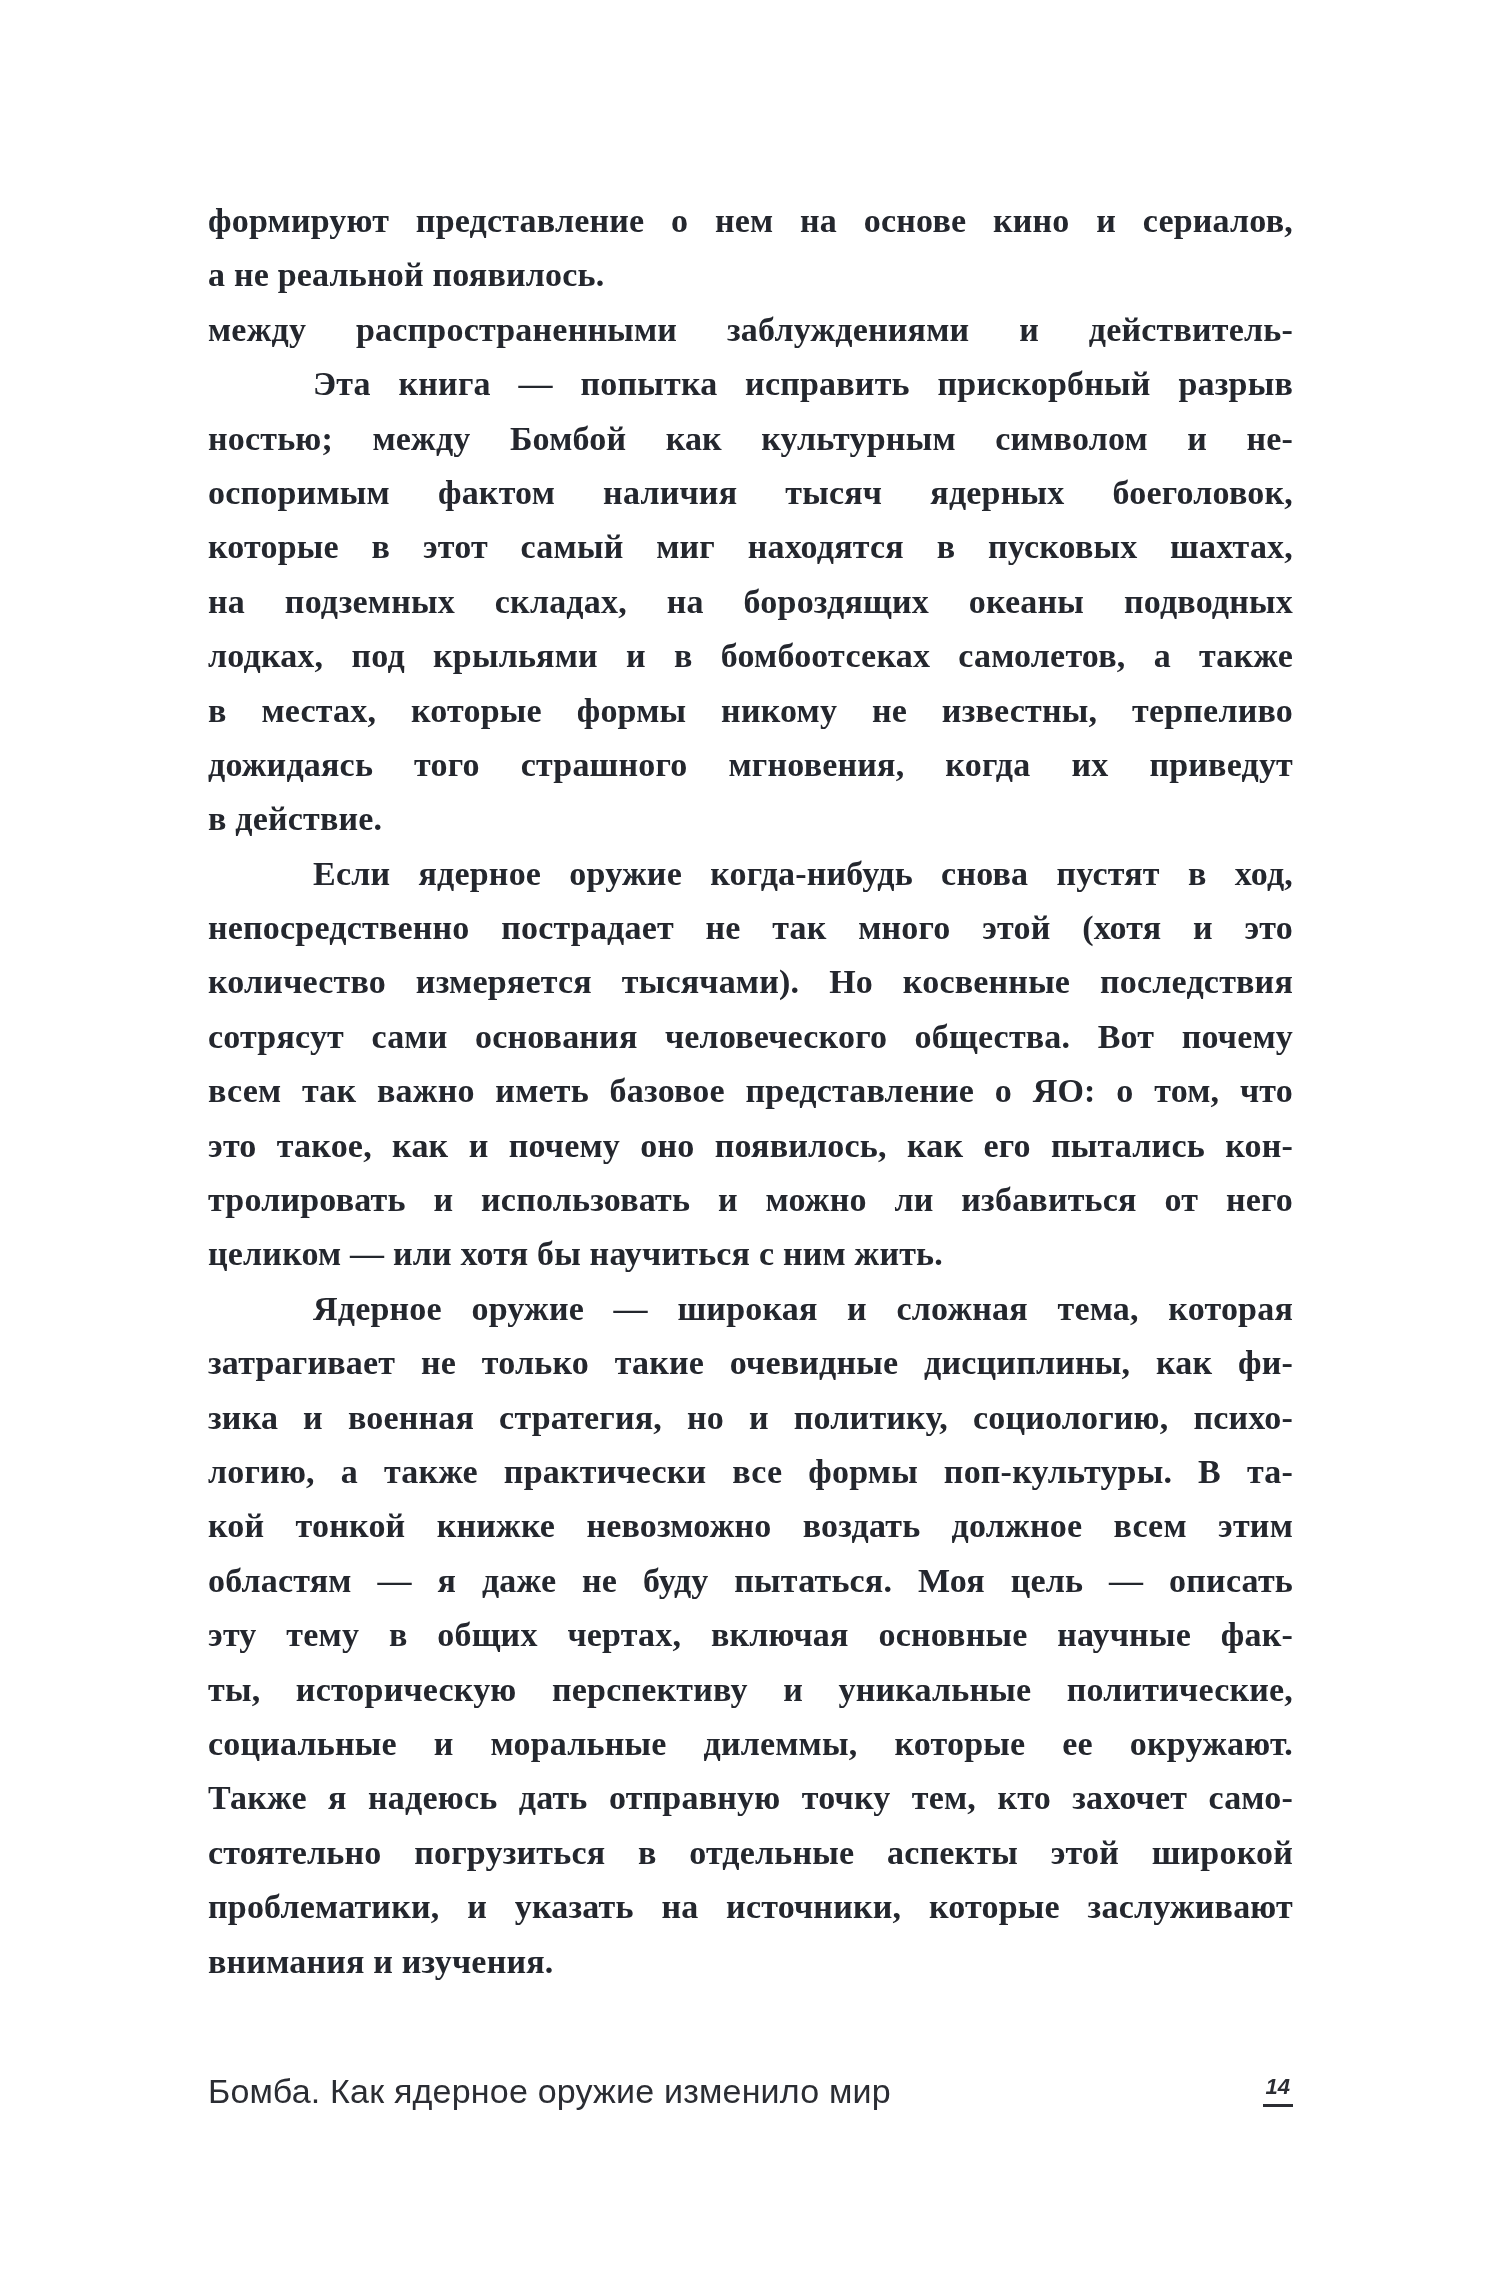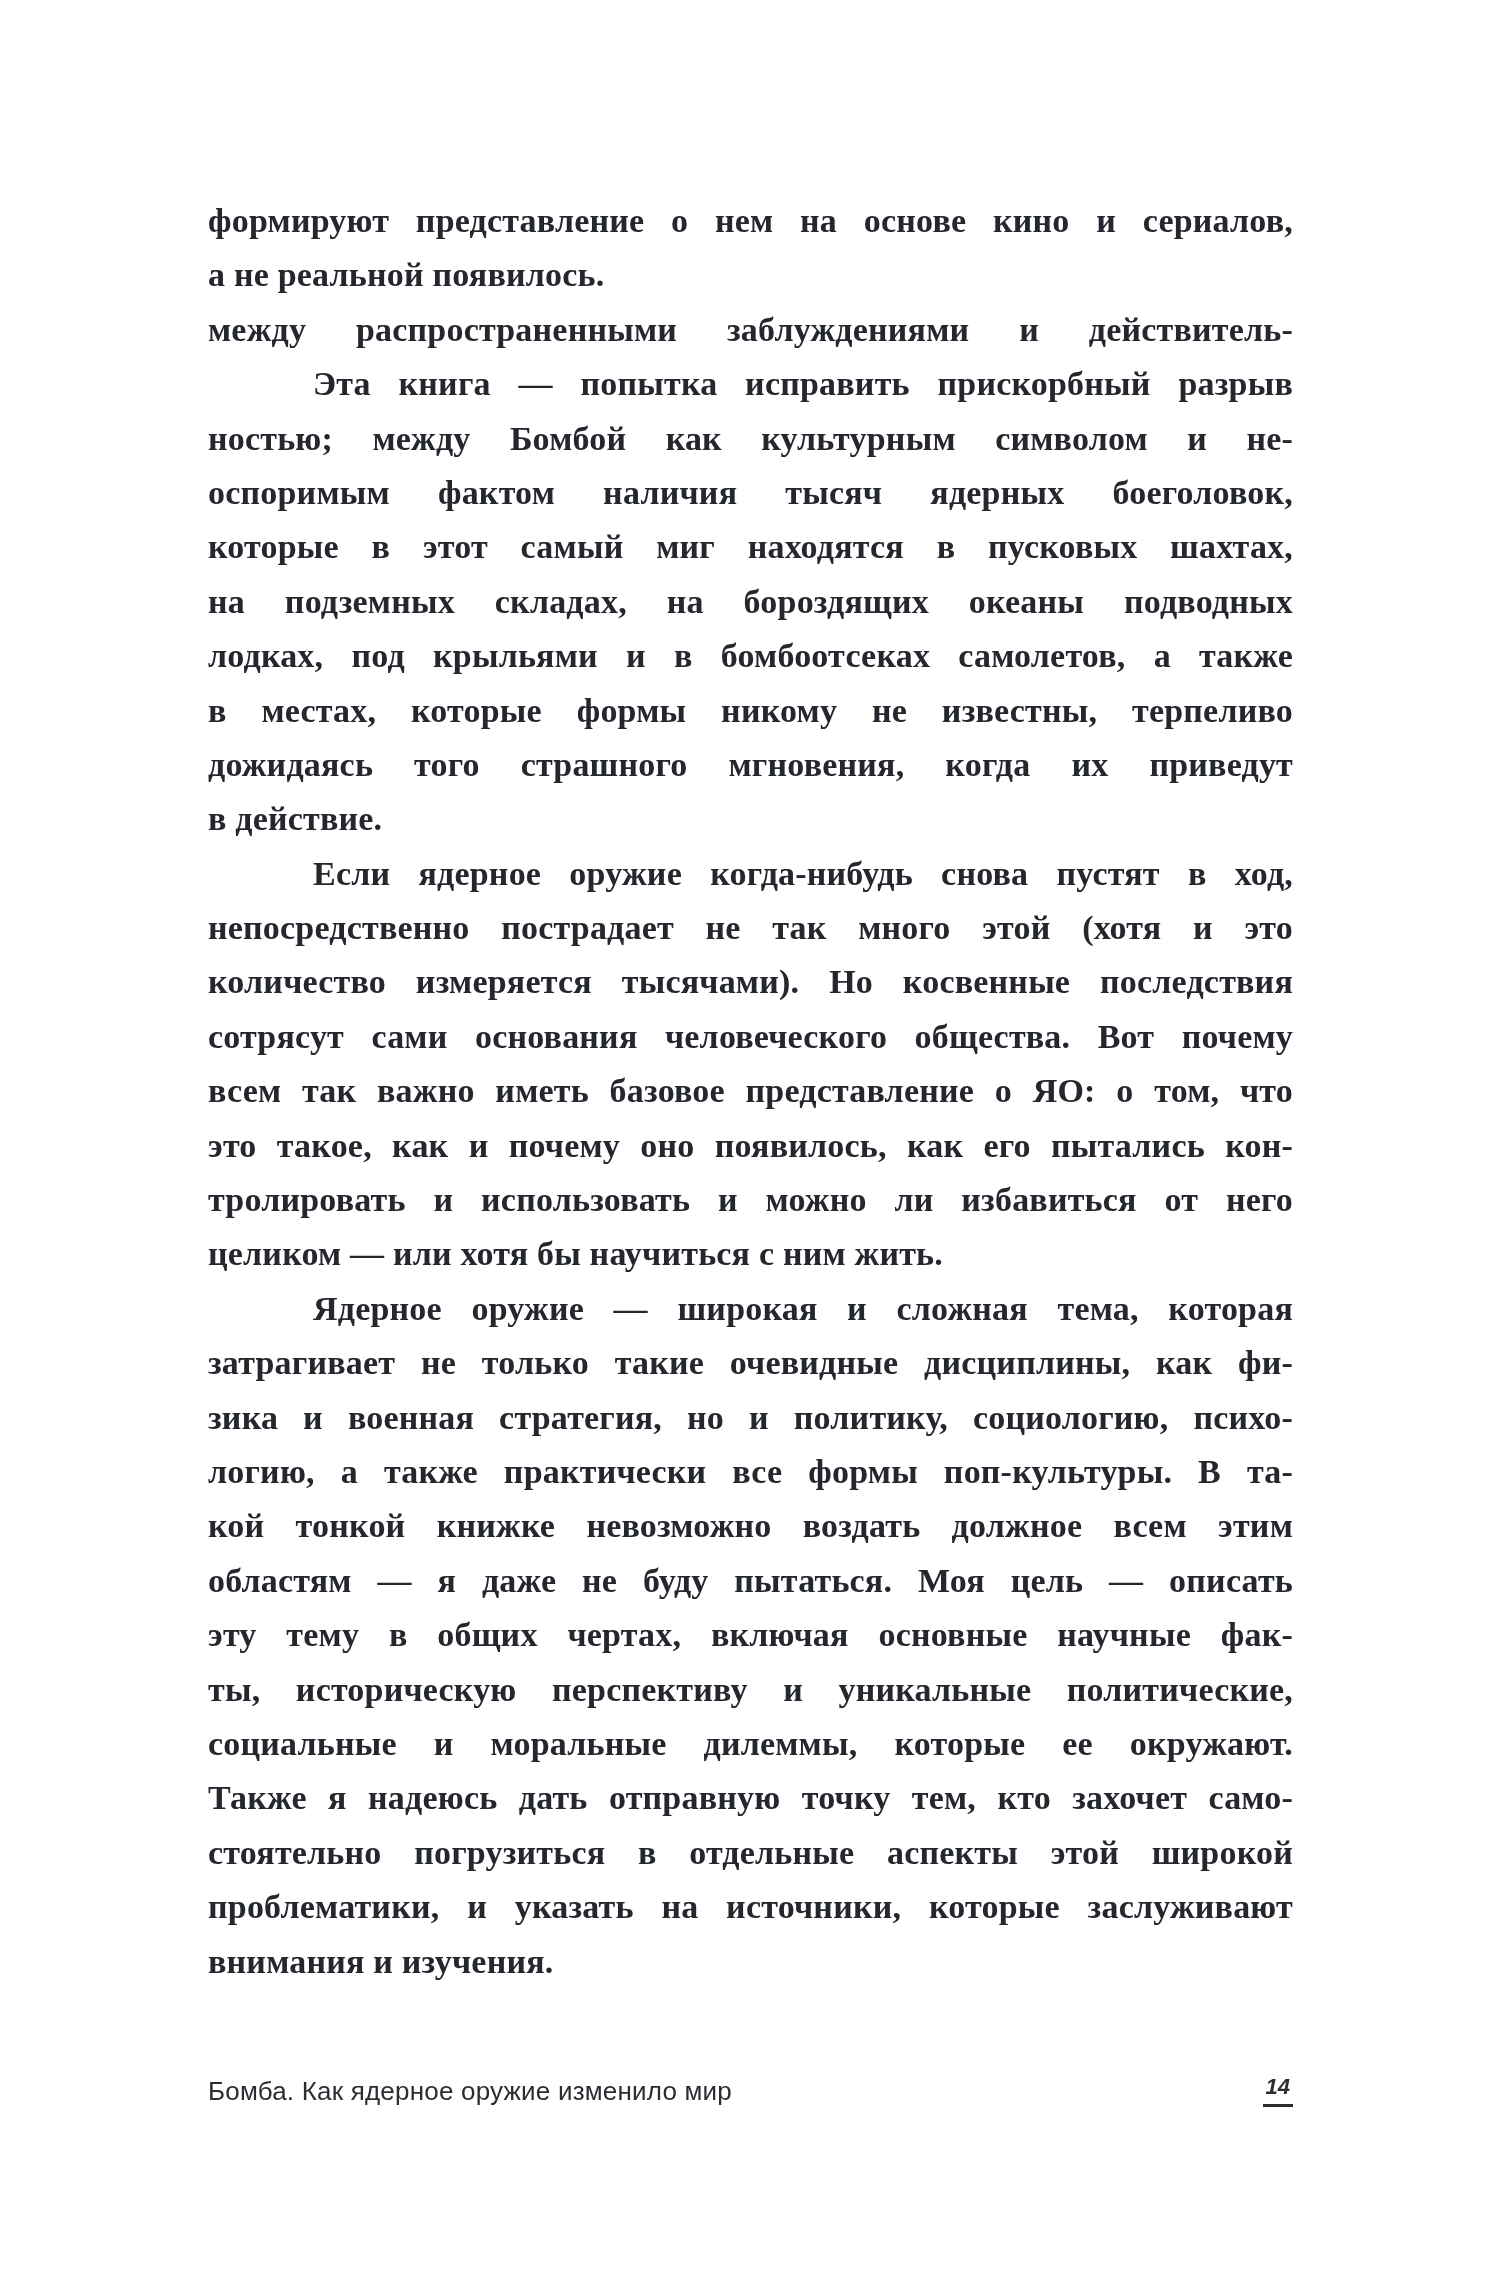"Бомба. Как ядерное оружие изменило" #footer-title { font-size: 26px -> 34px }
